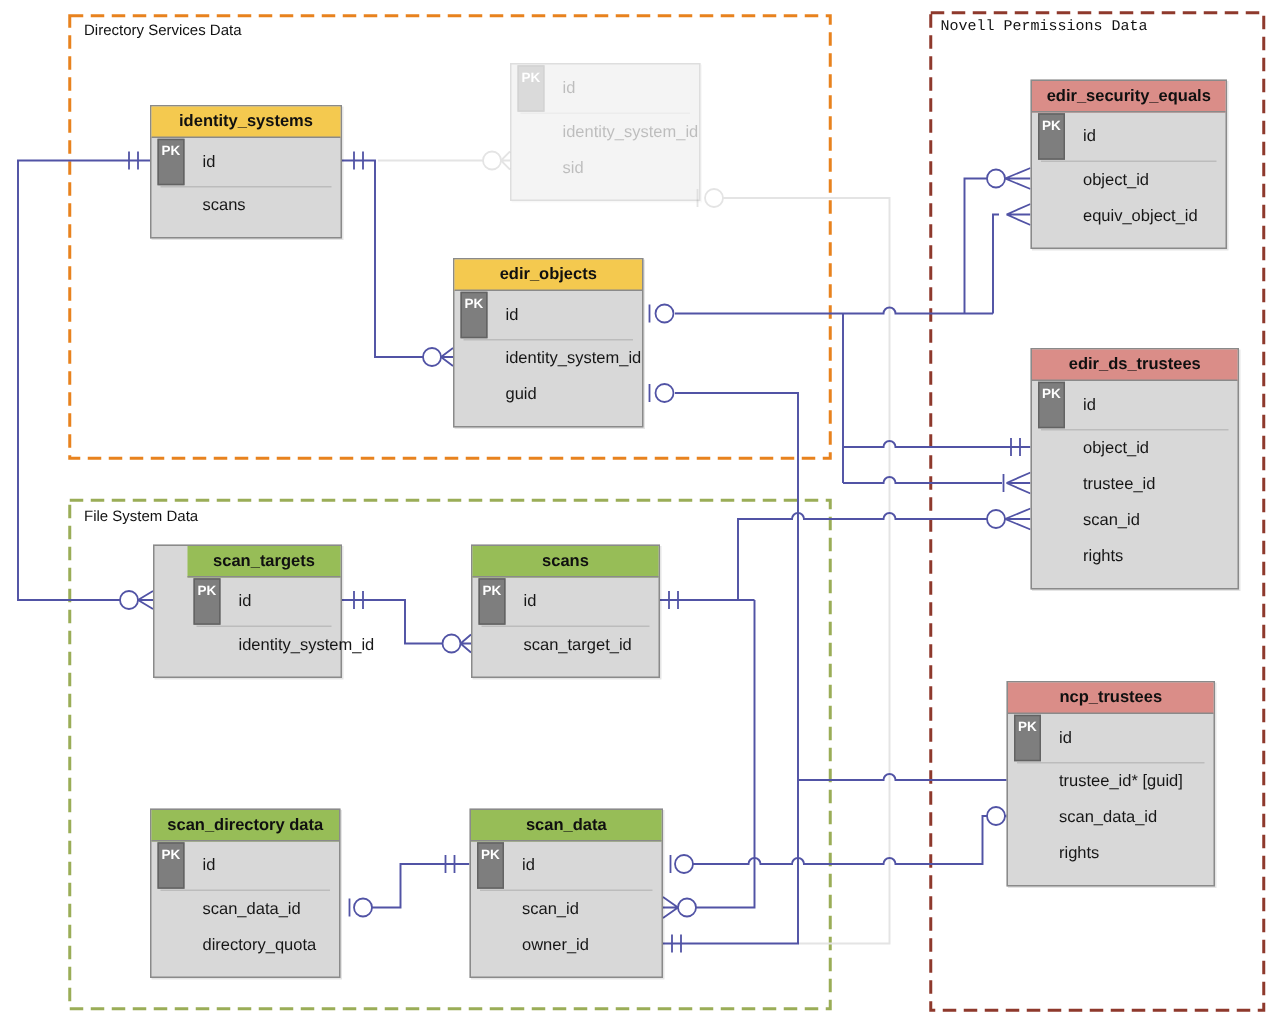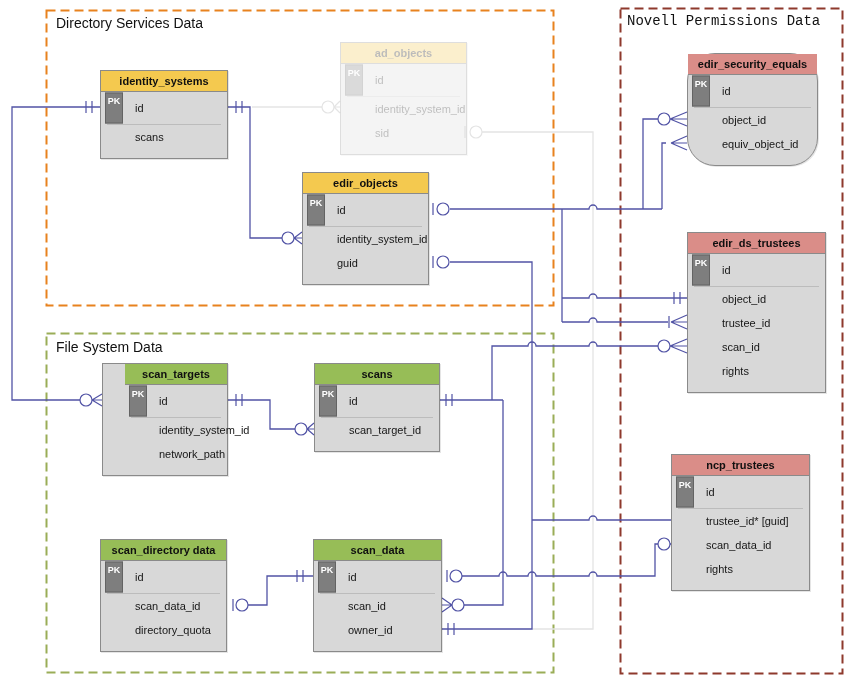"Directory Services Data" .group-label { font-size: 14px -> 10px }
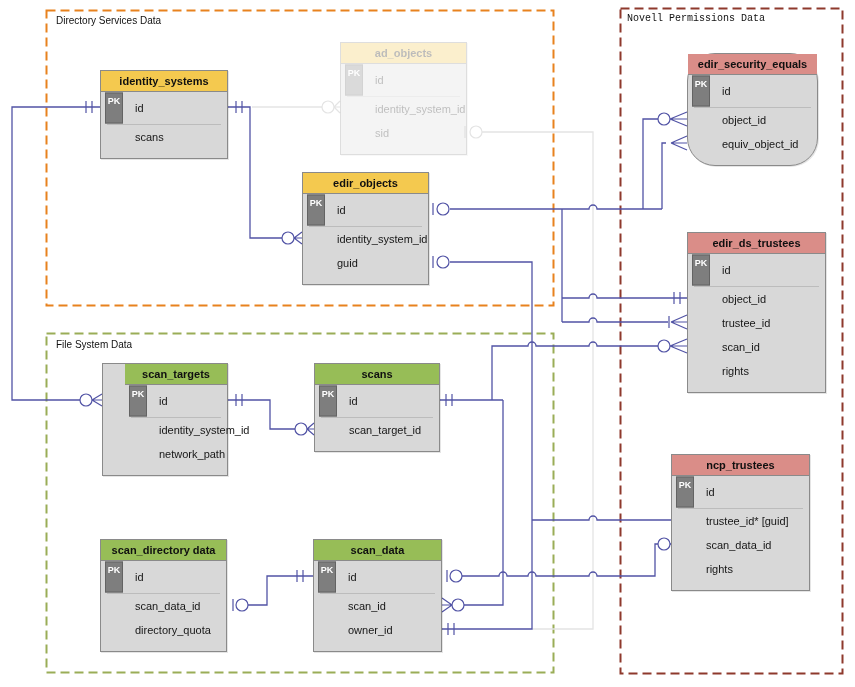"ad_objects" div.tbl-header { html: <div>ad_objects</div> -> none }
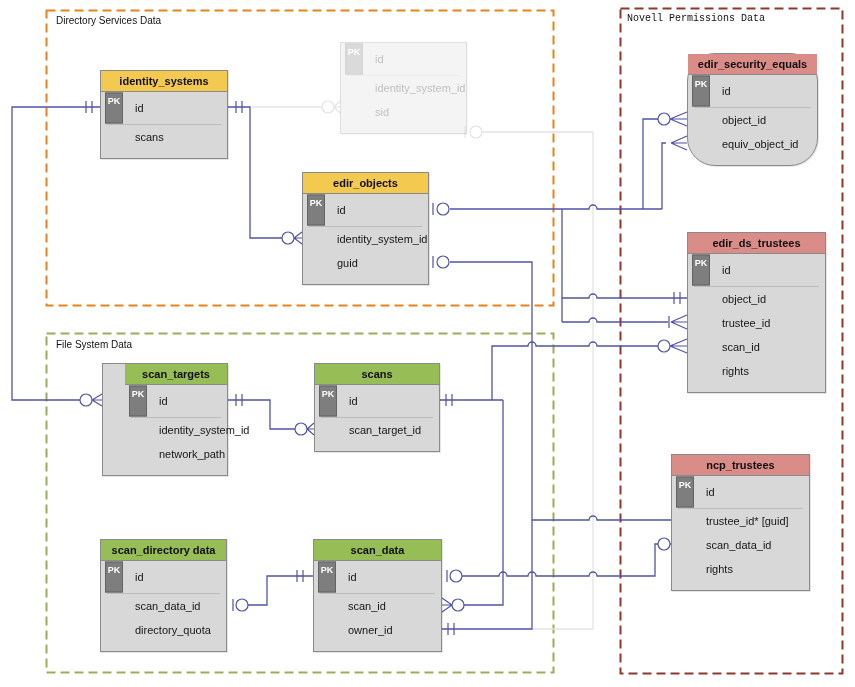"edir_security_equals" div.tbl { border-radius: 28px -> none }
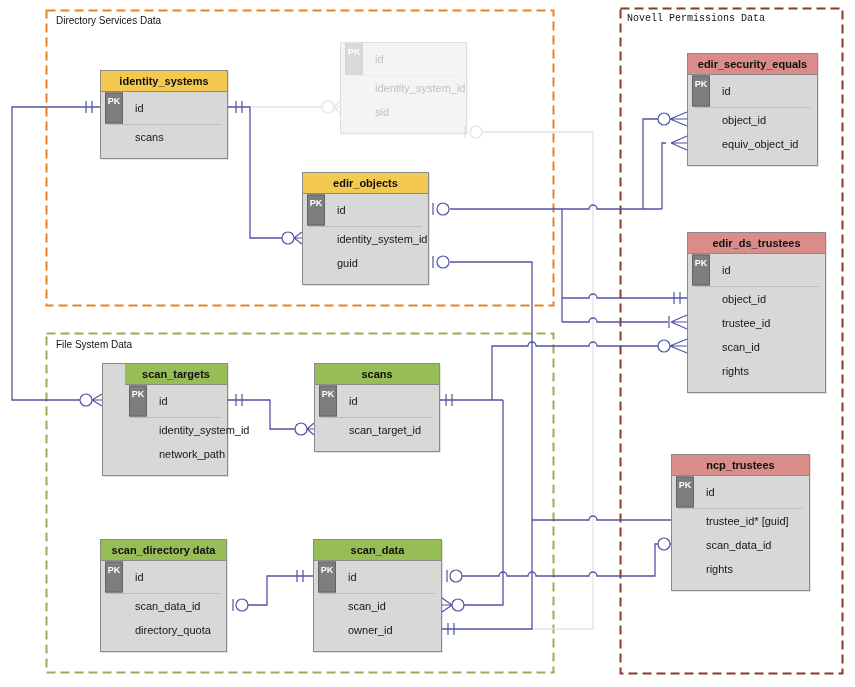"network_path" div.row { html: <div>network_path</div> -> none }
